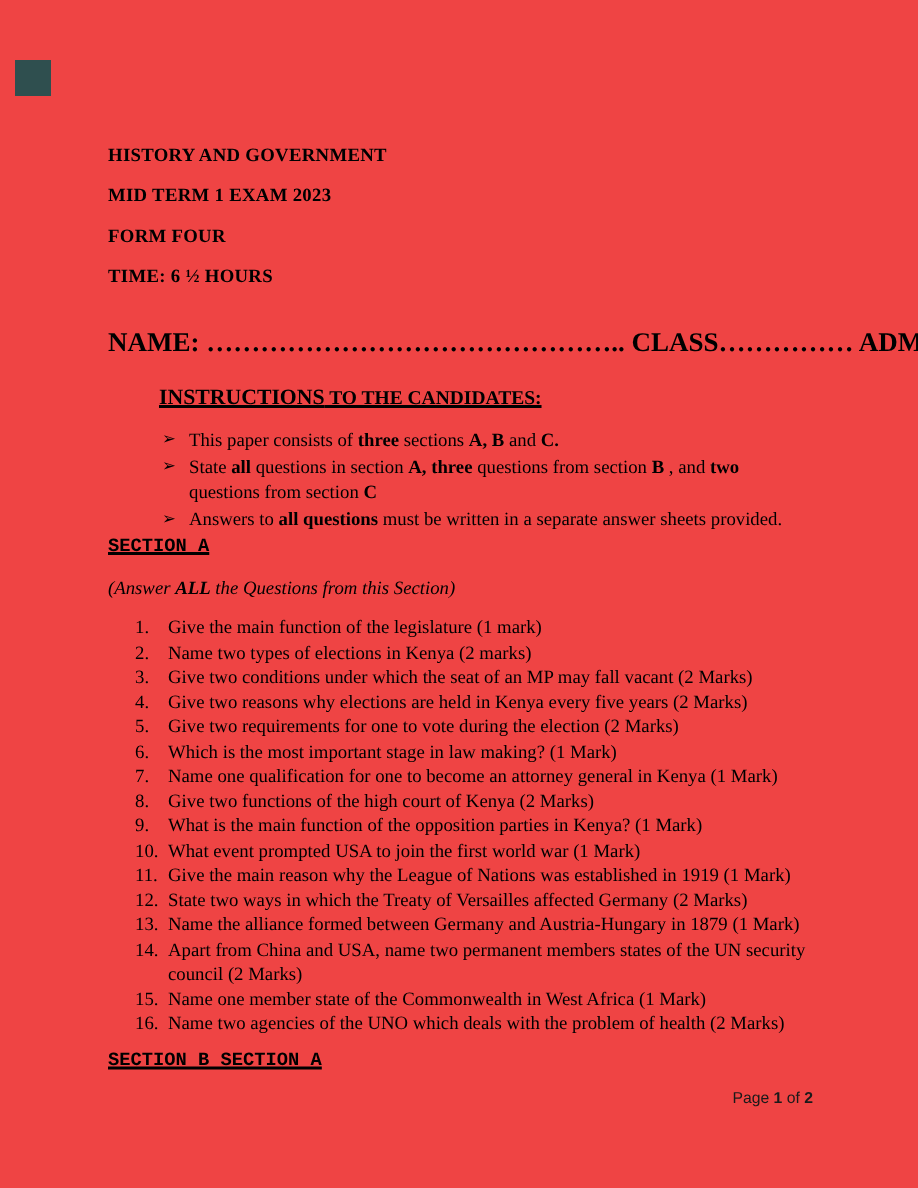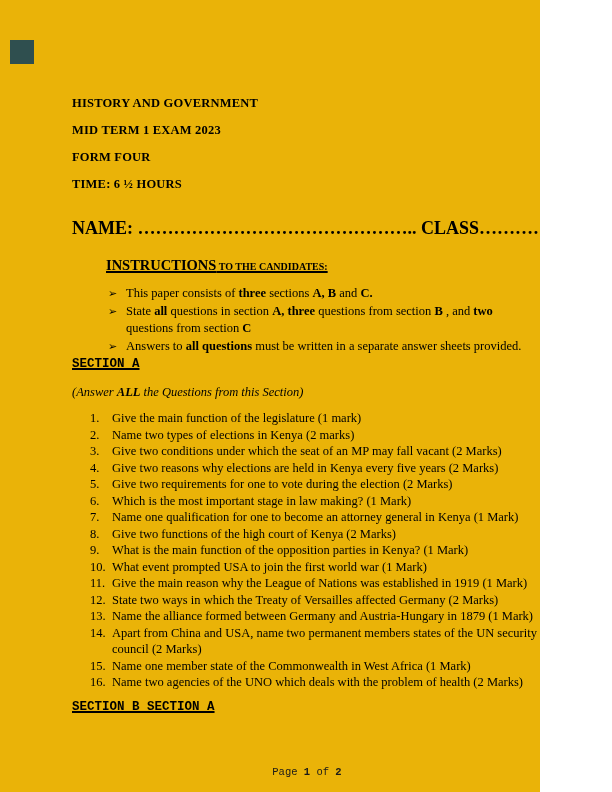"HISTORY AND GOVERNMENT" .page { background: #eab308 -> #ef4444; width: 540px -> 612px }
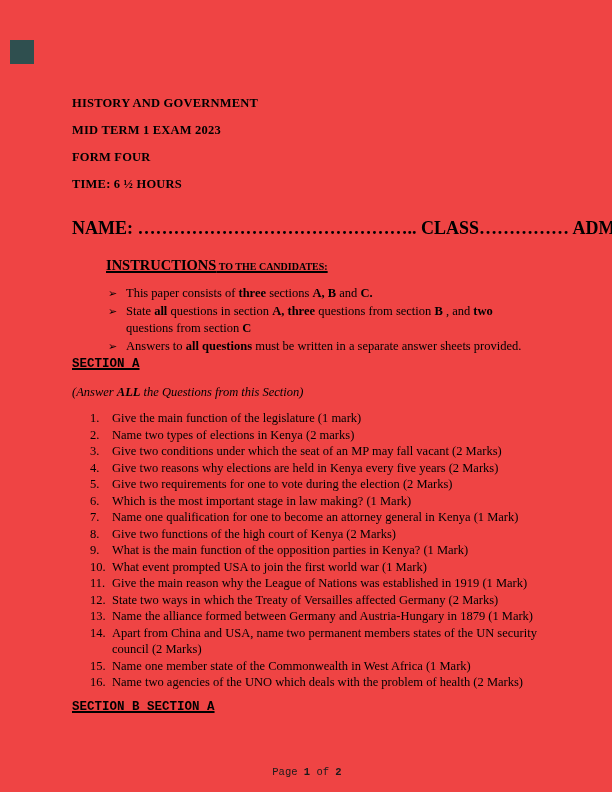"TO THE CANDIDATES:" .instructions-title .t-rest { font-size: 10px -> 13px }
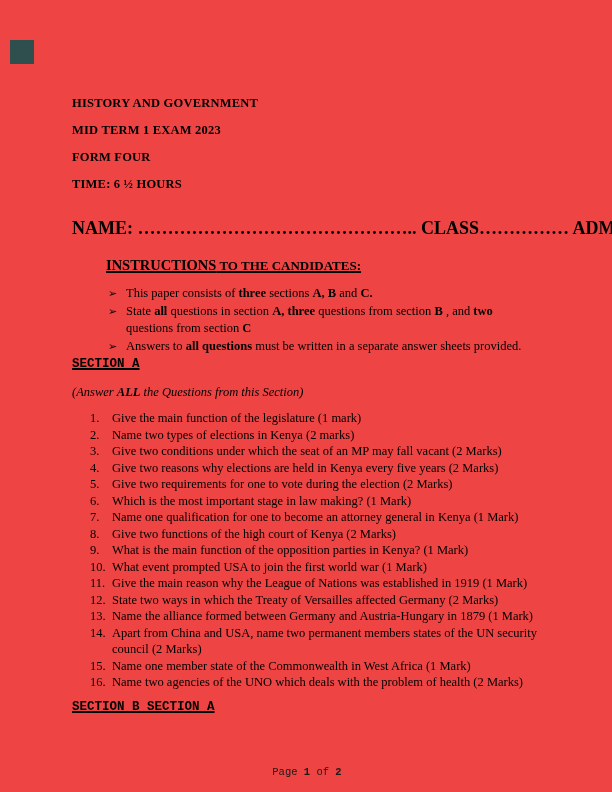"Page 1 of 2" .footer { font-family: Liberation Mono, monospace -> Liberation Sans, sans-serif; text-align: center -> right; top: 766px -> 726px }
